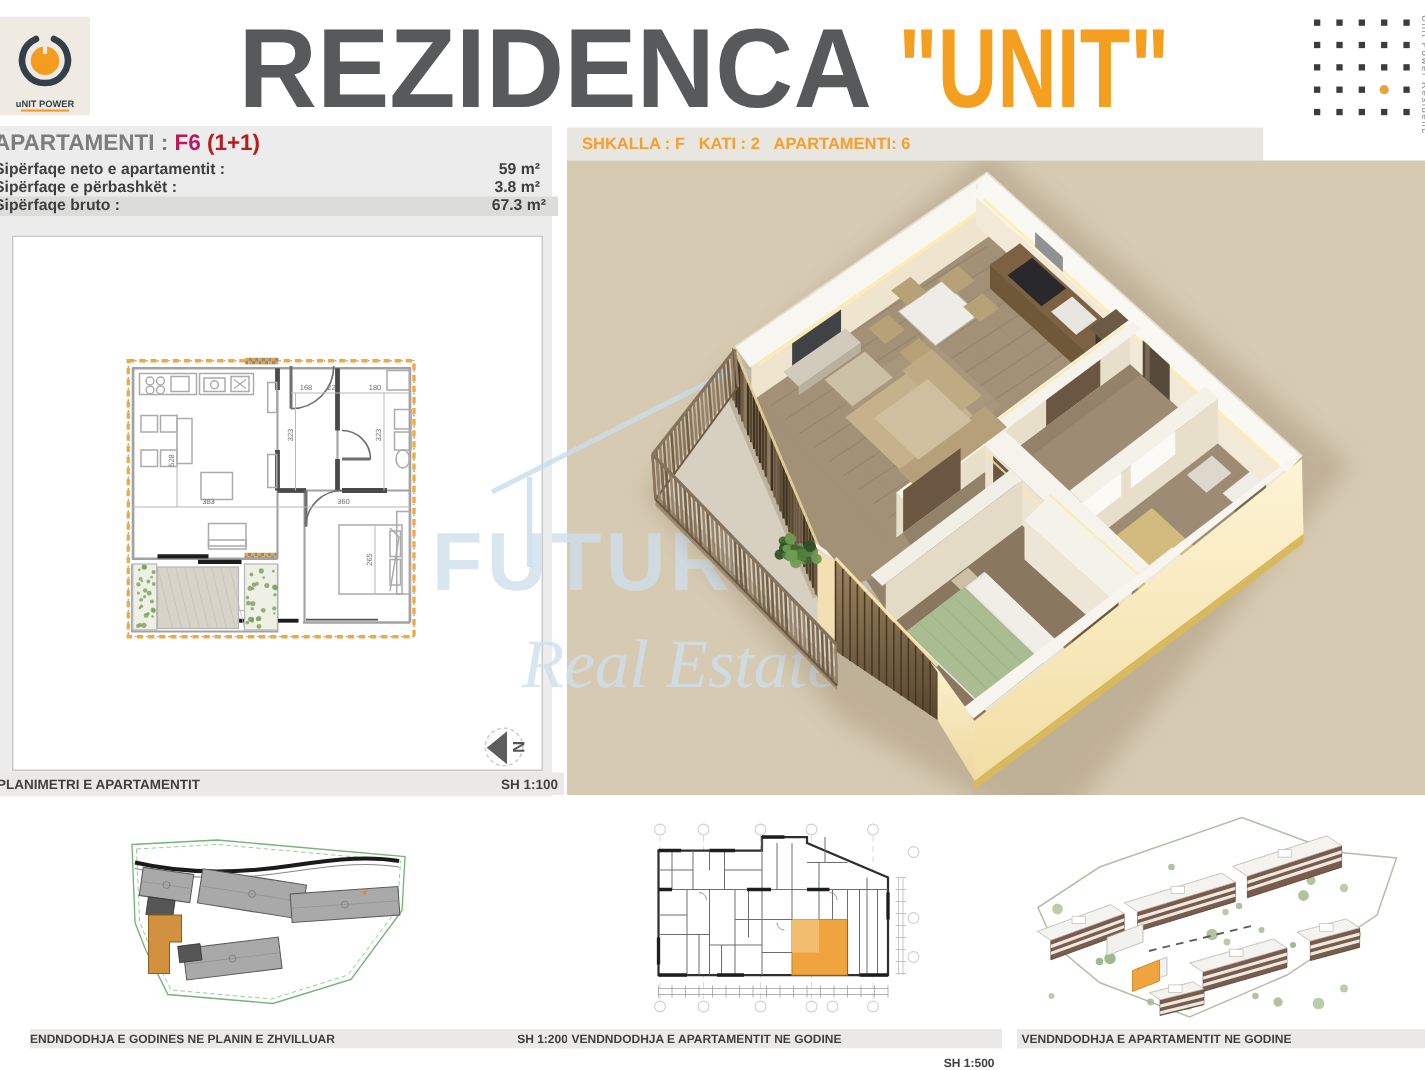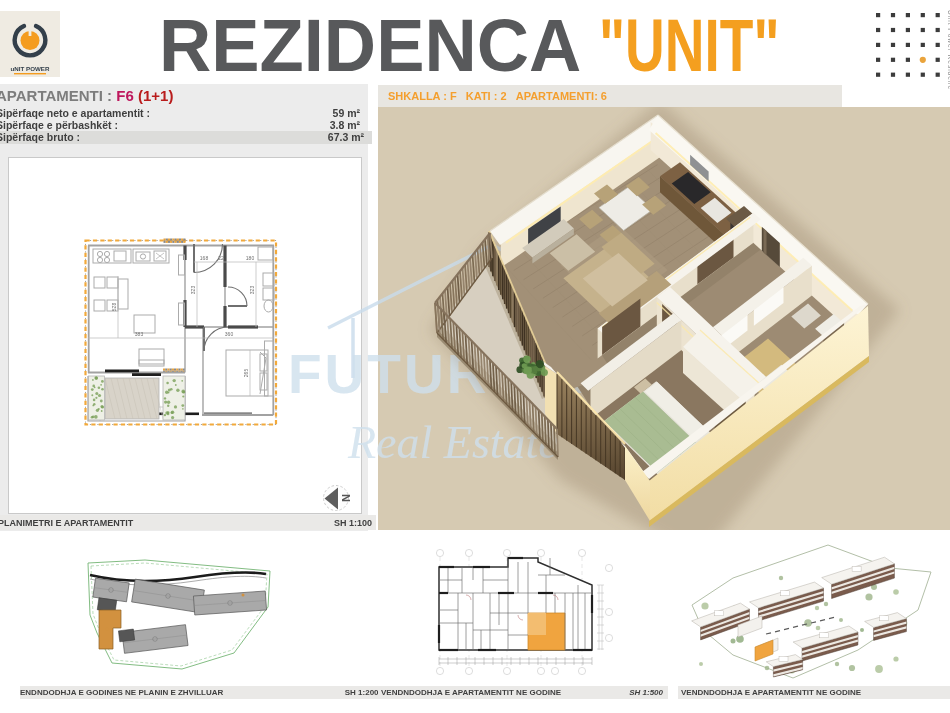"SH 1:500" span { font-style: italic -> none; top: 2px -> 18px }
